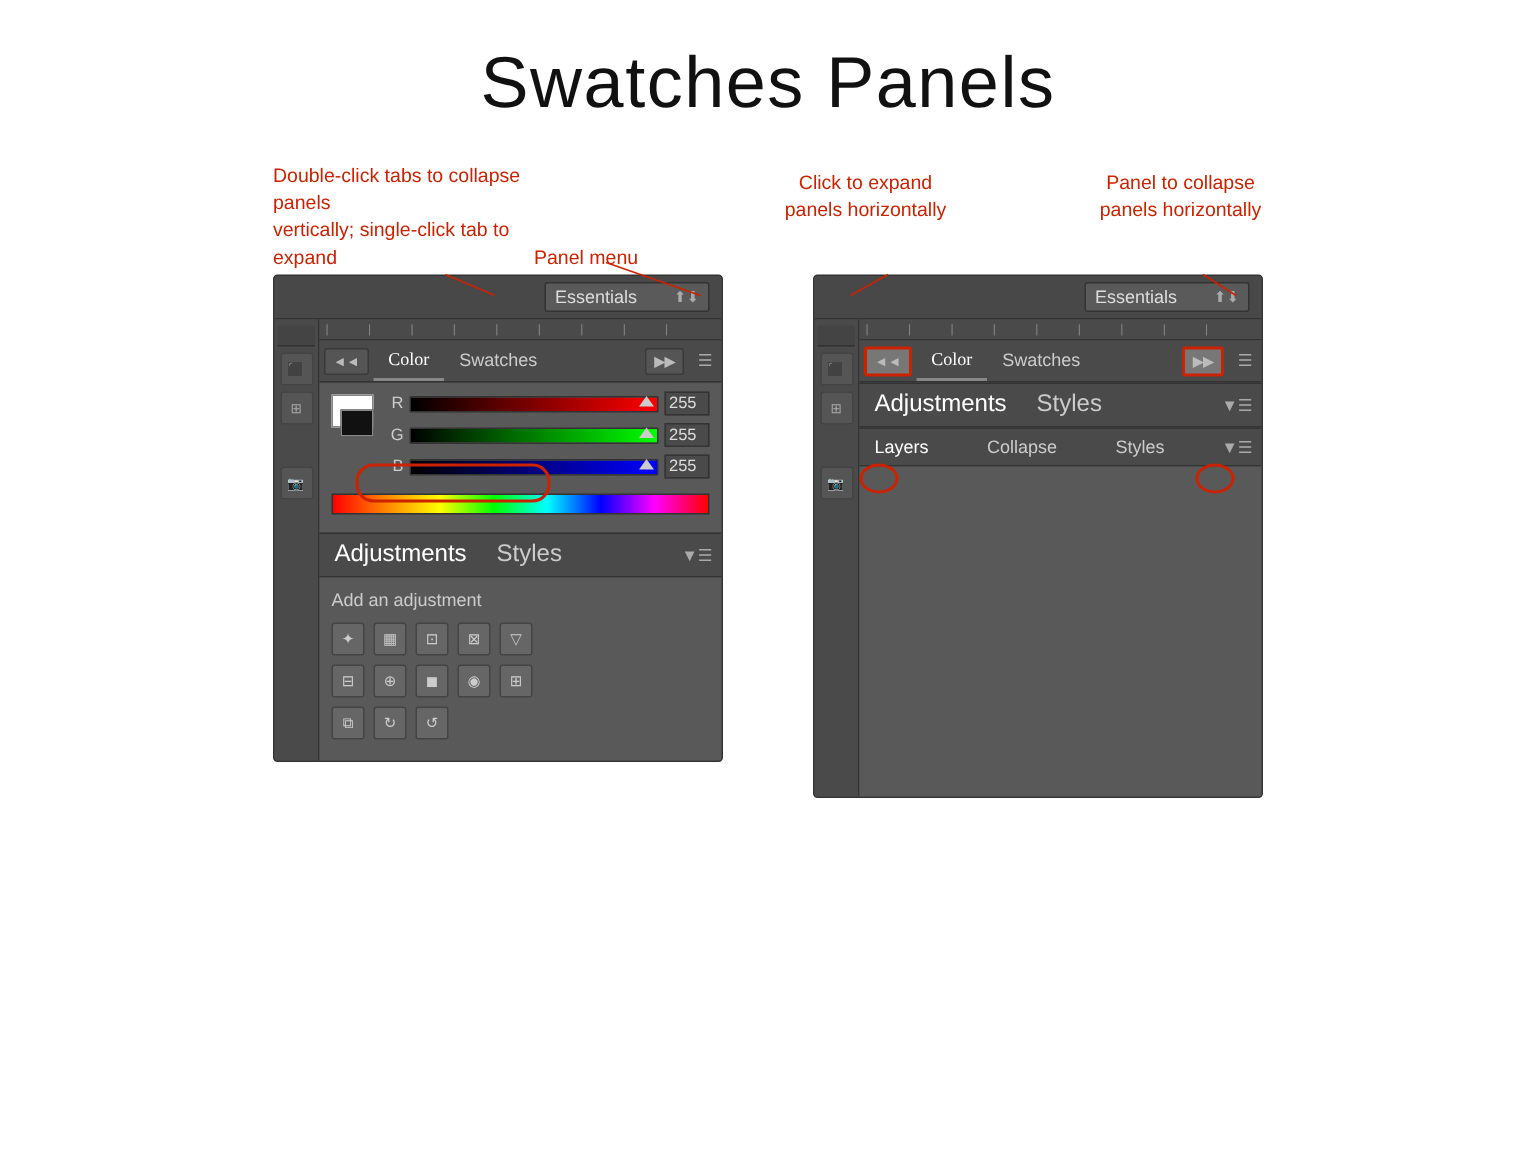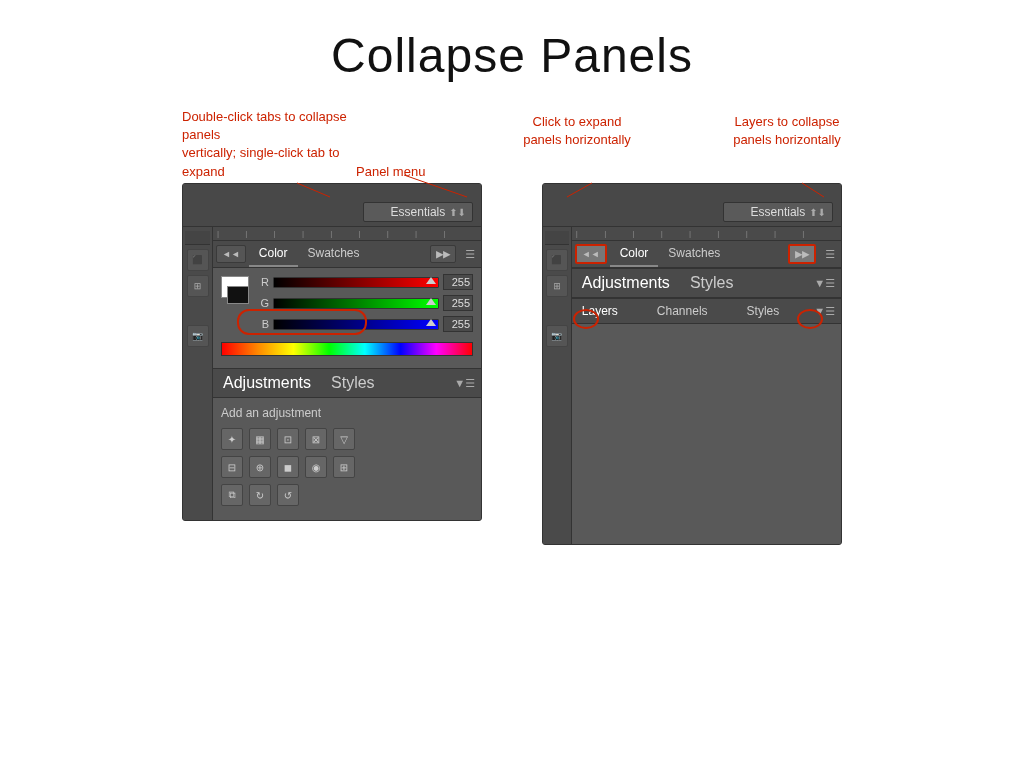"Collapse Panels" h1.page-title { text: Collapse -> Swatches }
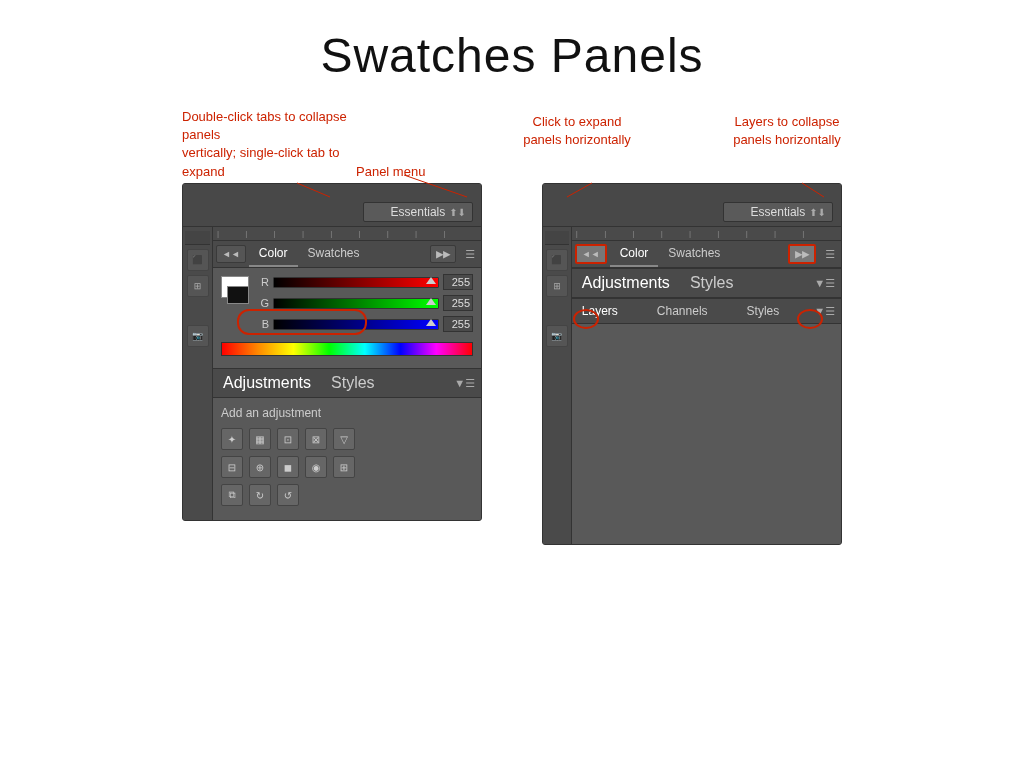"Layers to collapse" span { text: Layers -> Panel }
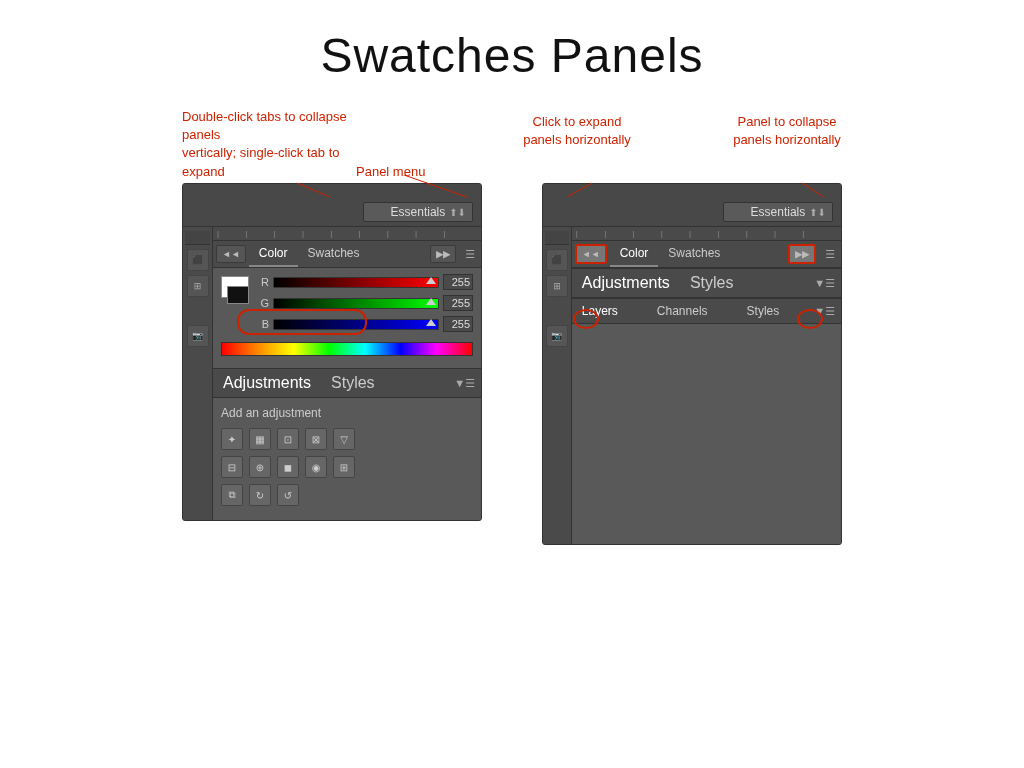"Essentials" .essentials-select { justify-content: flex-end -> space-between; margin-top: 14px -> none }
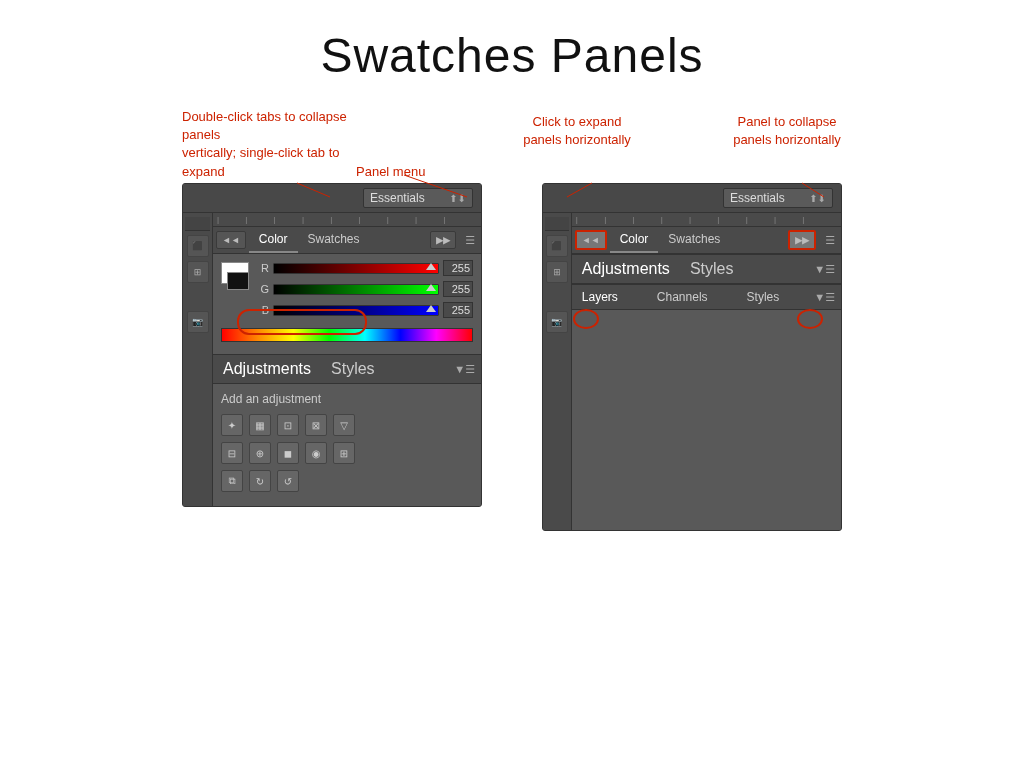"Color" .ps-tab.active { font-family: none -> Liberation Serif, serif }
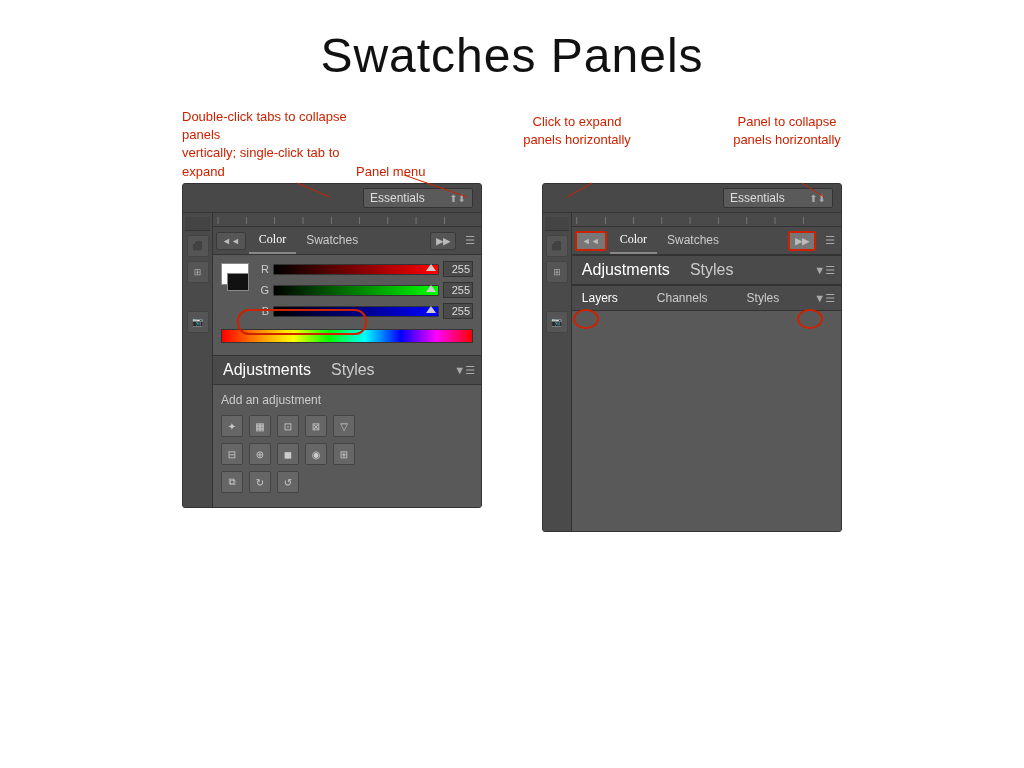"255" .slider-value { text-align: right -> left }
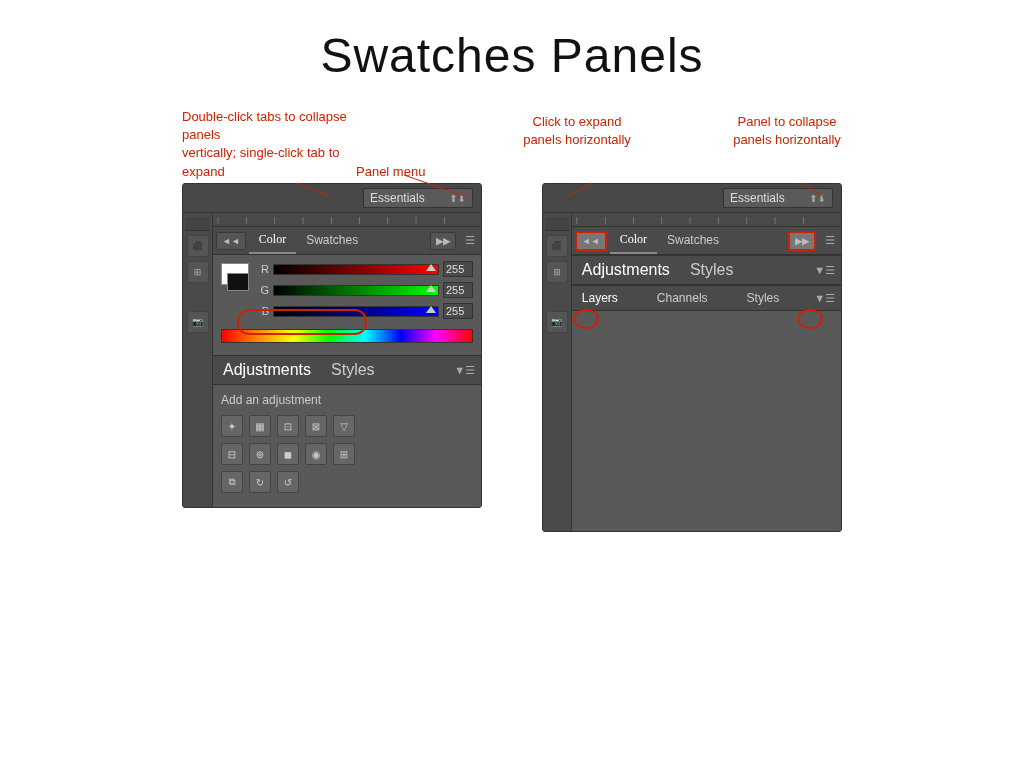"Channels" span { text: Channels -> Collapse }
